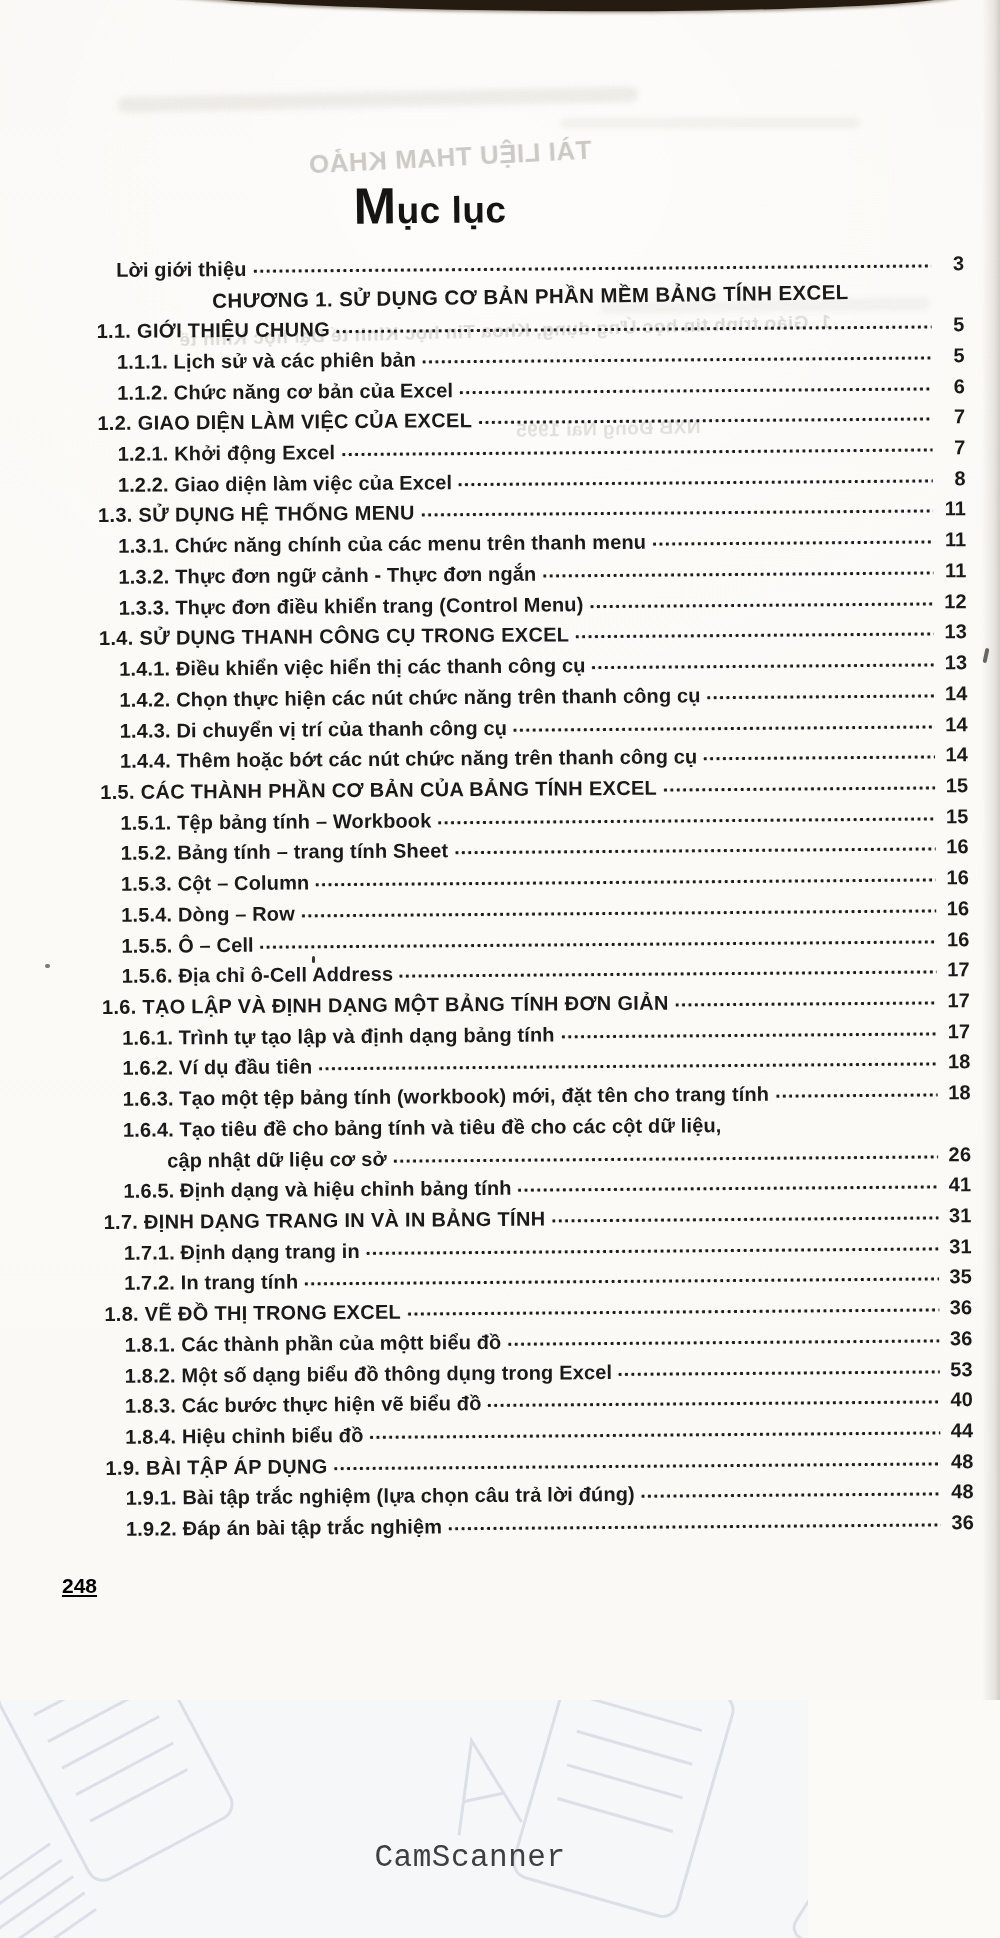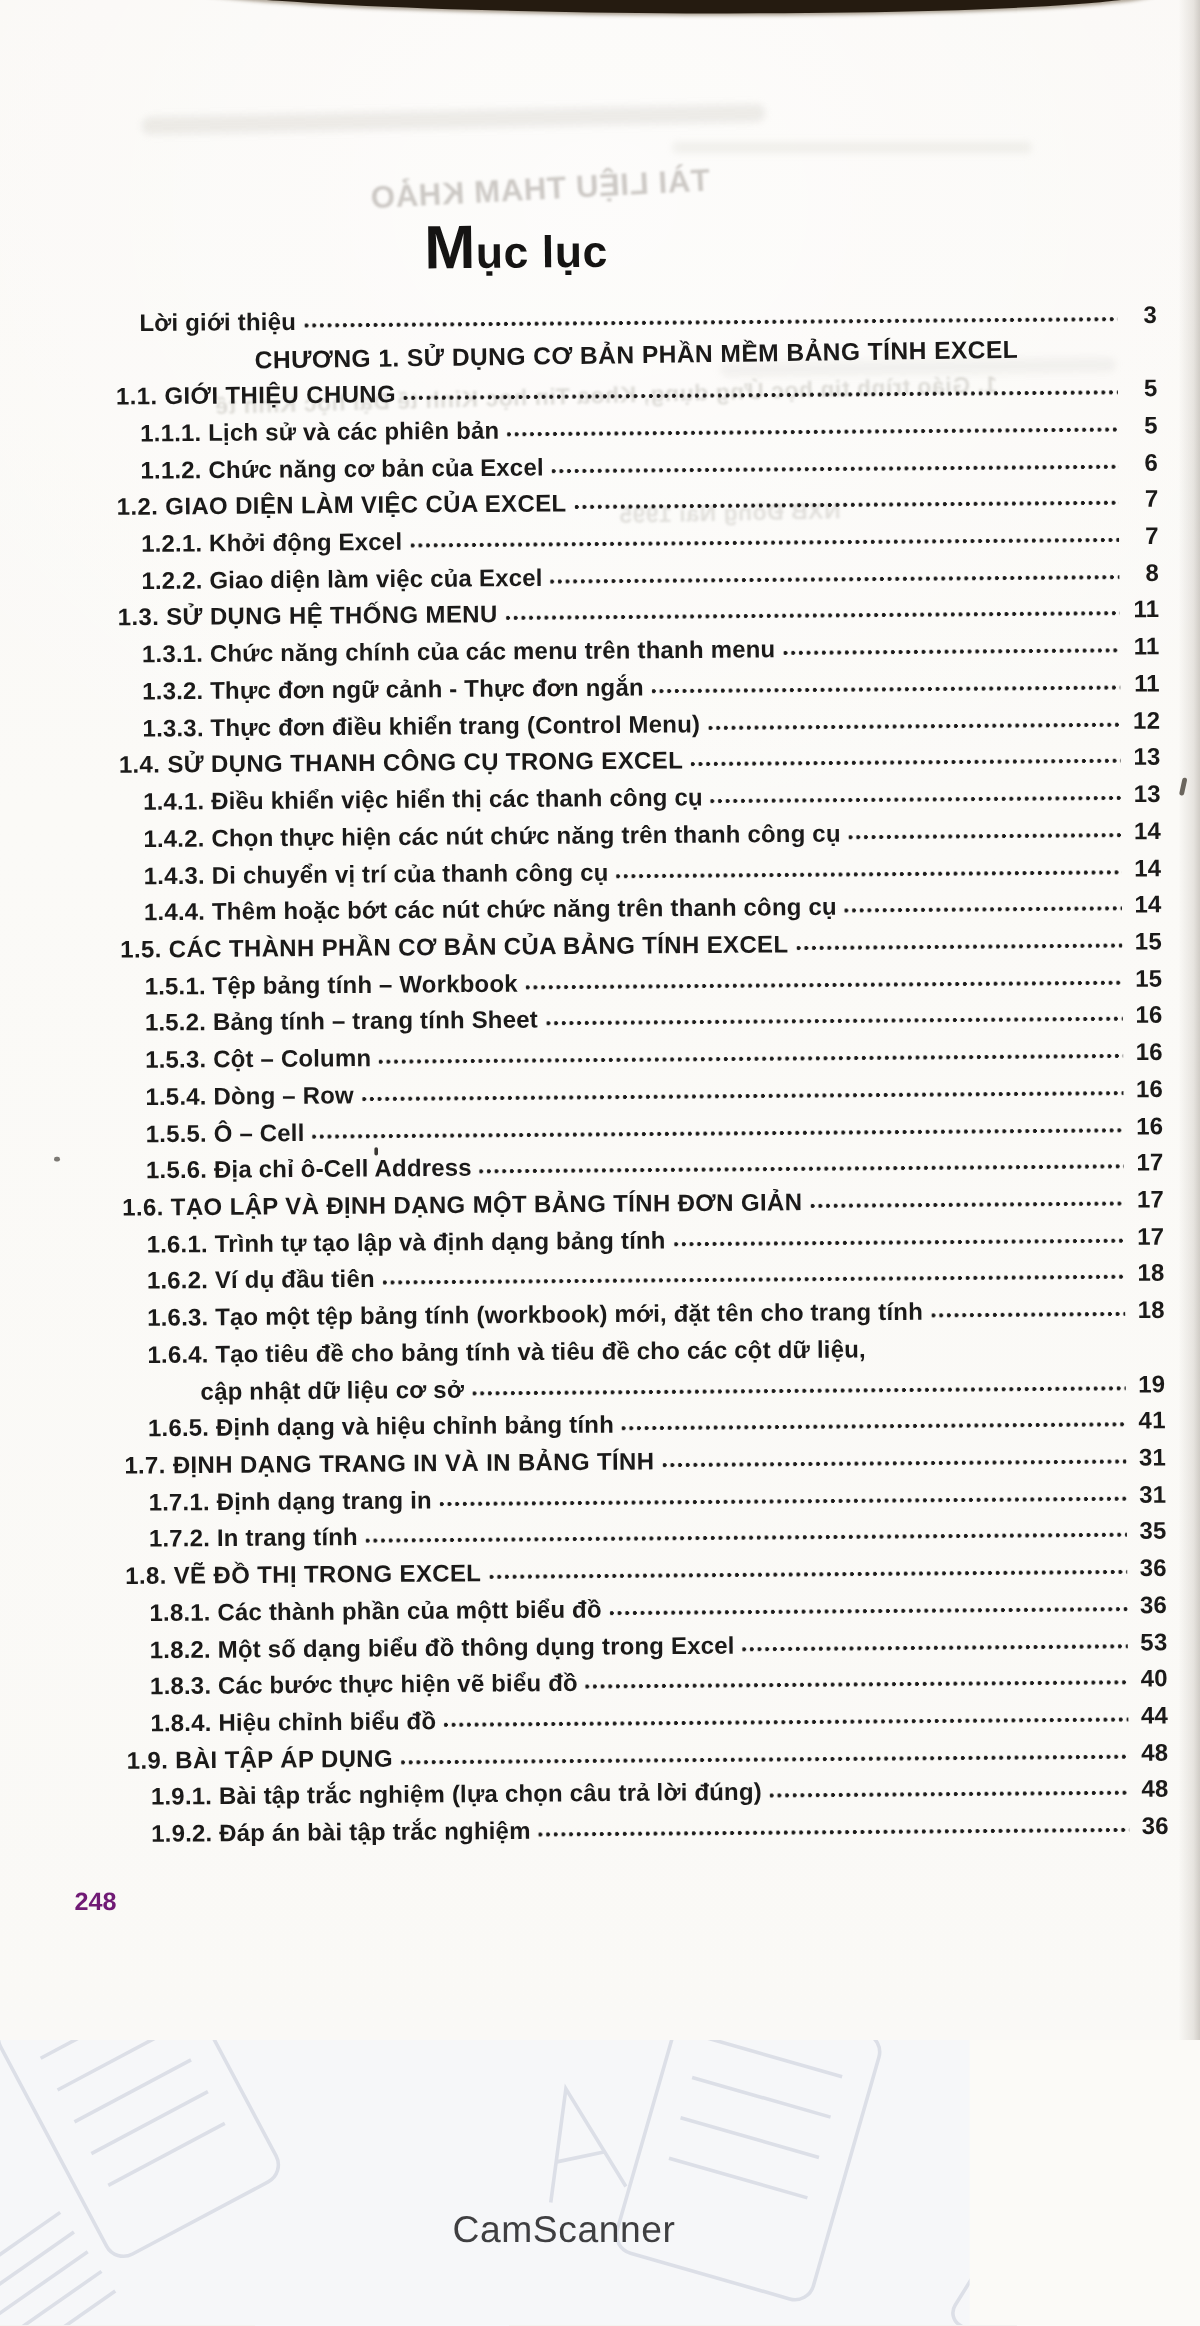"19" span.toc-page { text: 19 -> 26 }
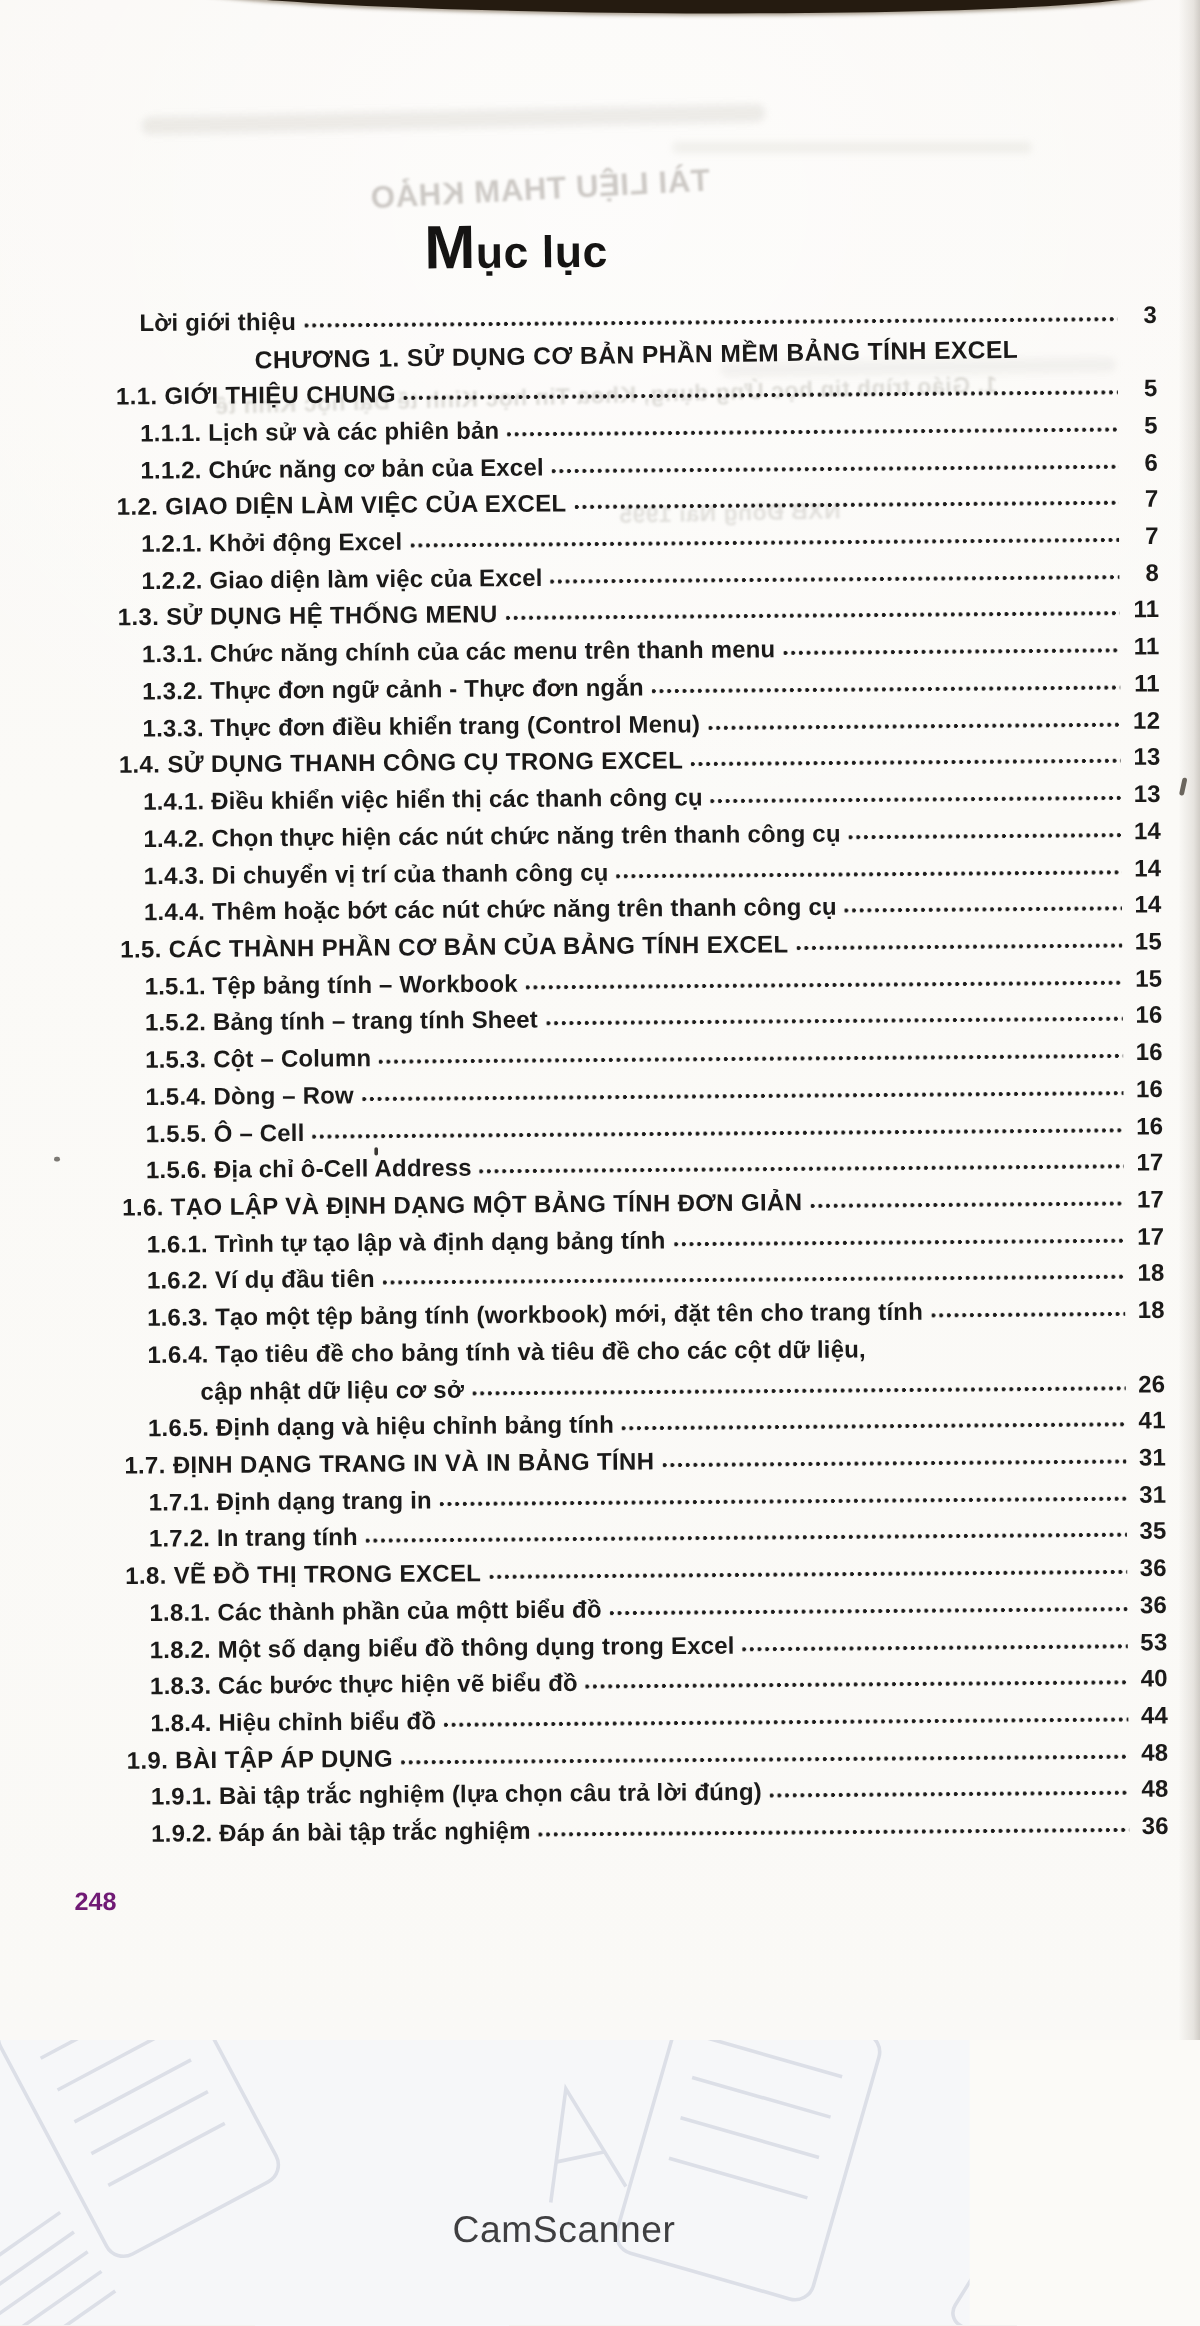"248" .folio { color: #701a75 -> #000000; text-decoration: none -> underline }
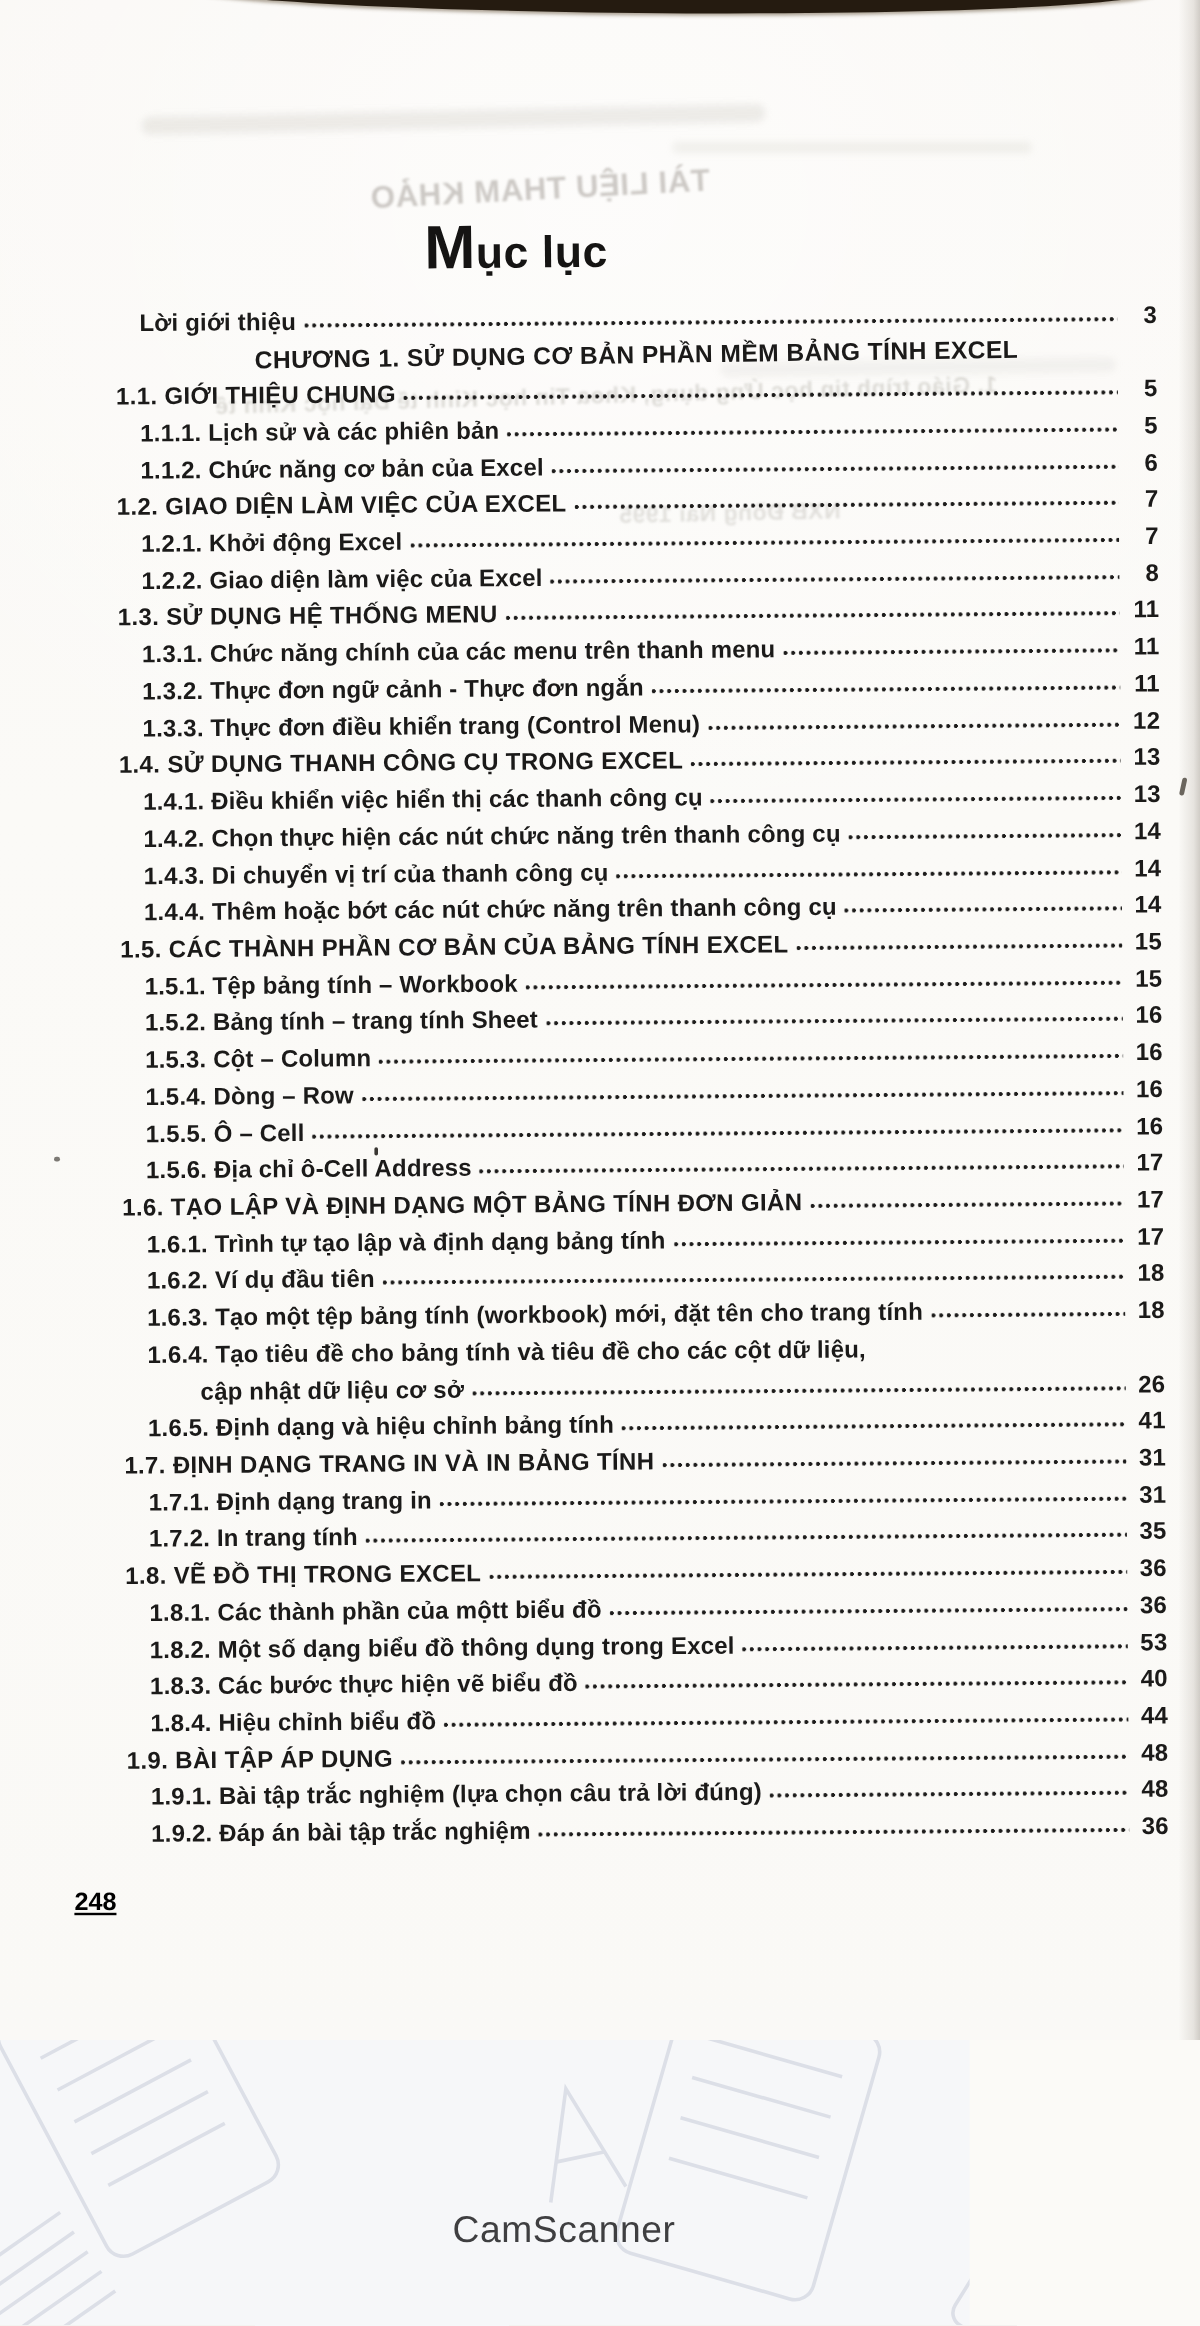"CamScanner" .cs-band { font-family: none -> Liberation Mono, monospace }
